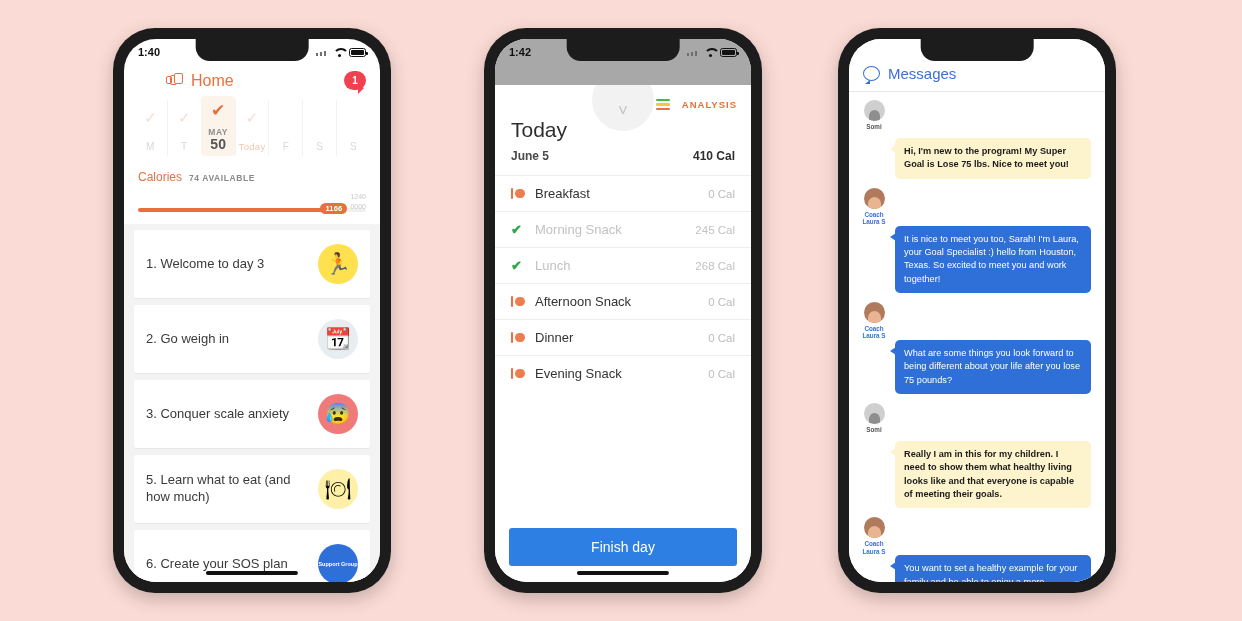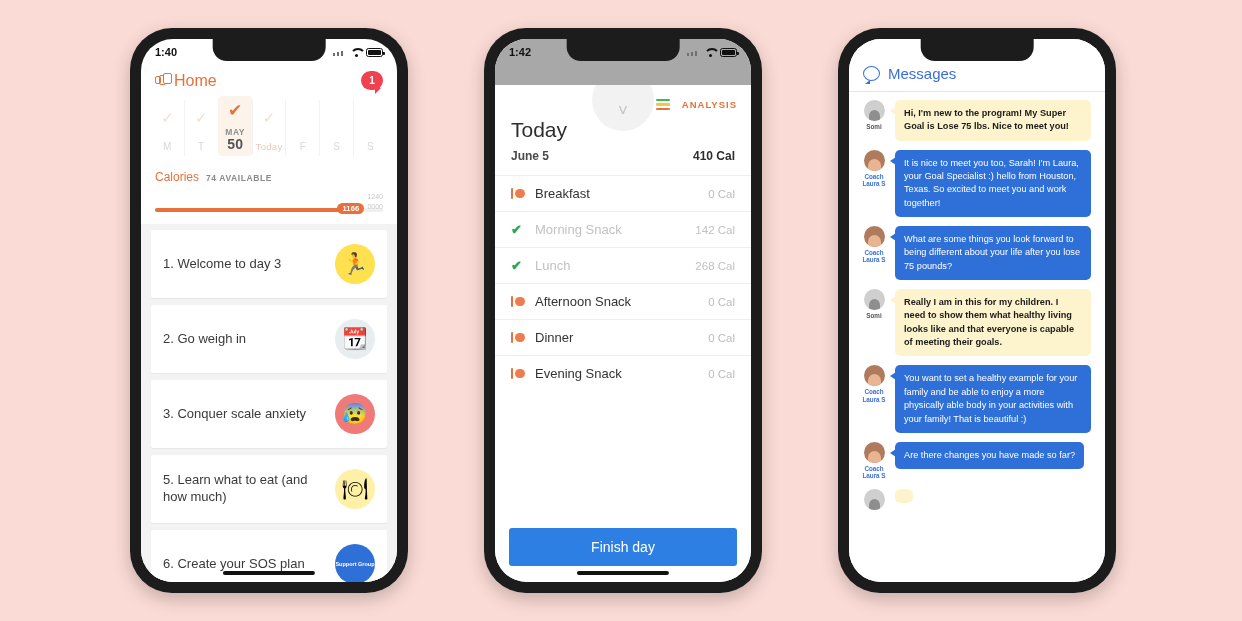"1:40" #phone1 { left: 130px -> 113px }
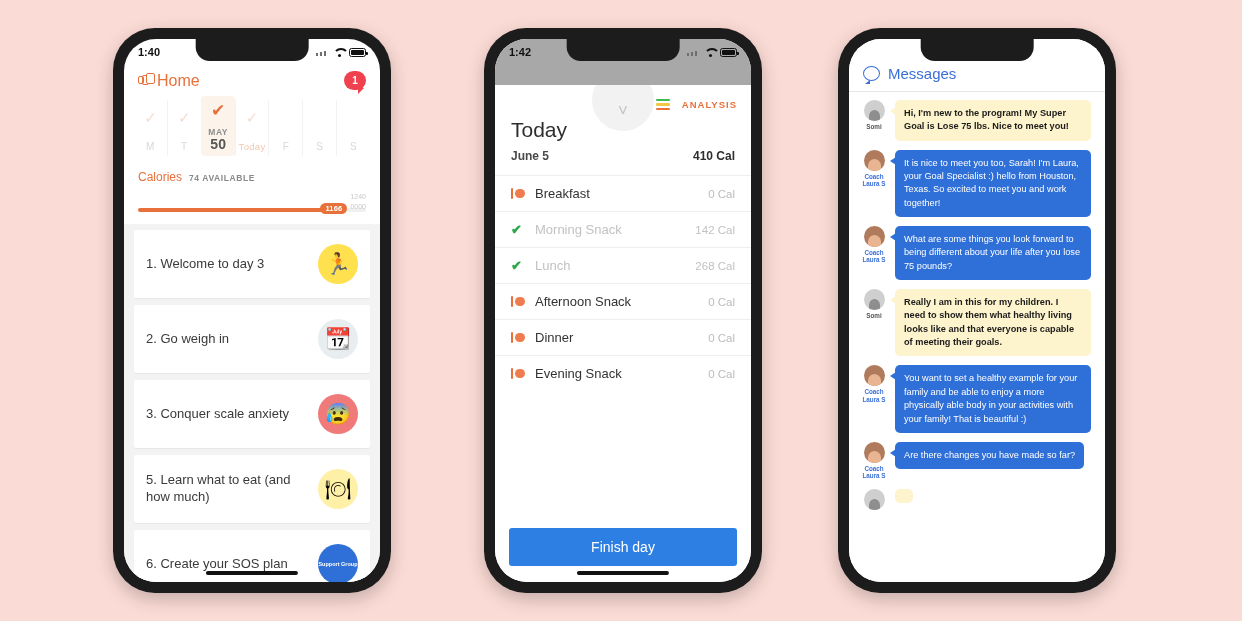"Home" .home-title-wrap { gap: 2px -> 8px; margin-left: none -> 28px }
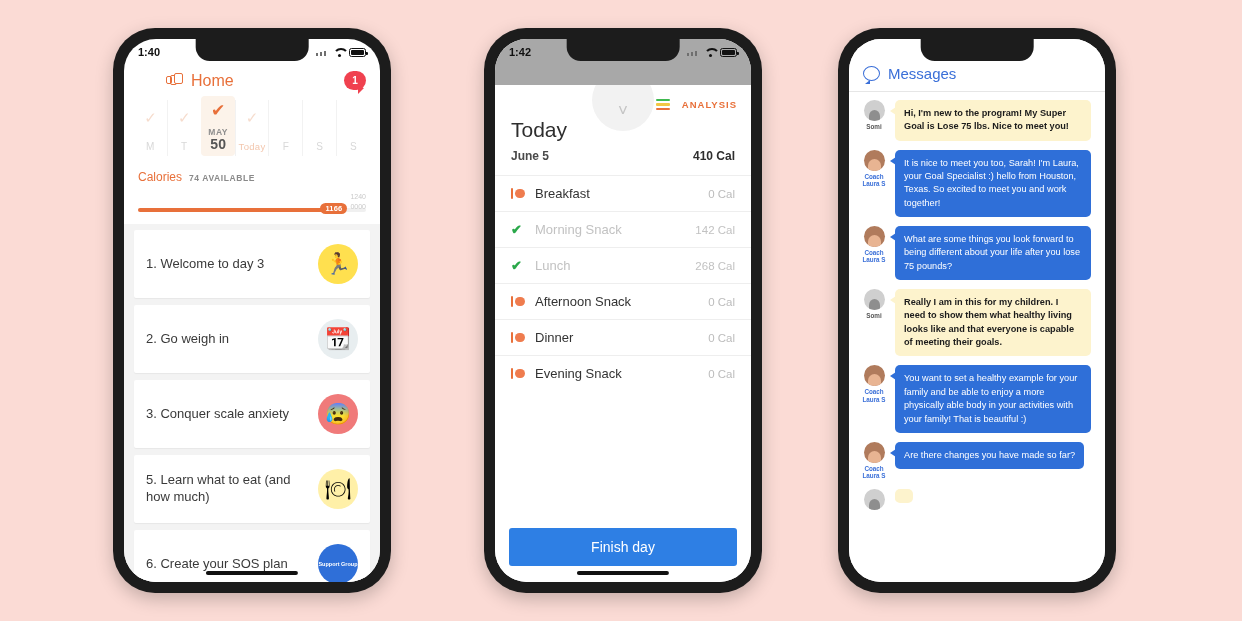"Hi, I'm new to the" .bubble { margin-top: none -> 38px }
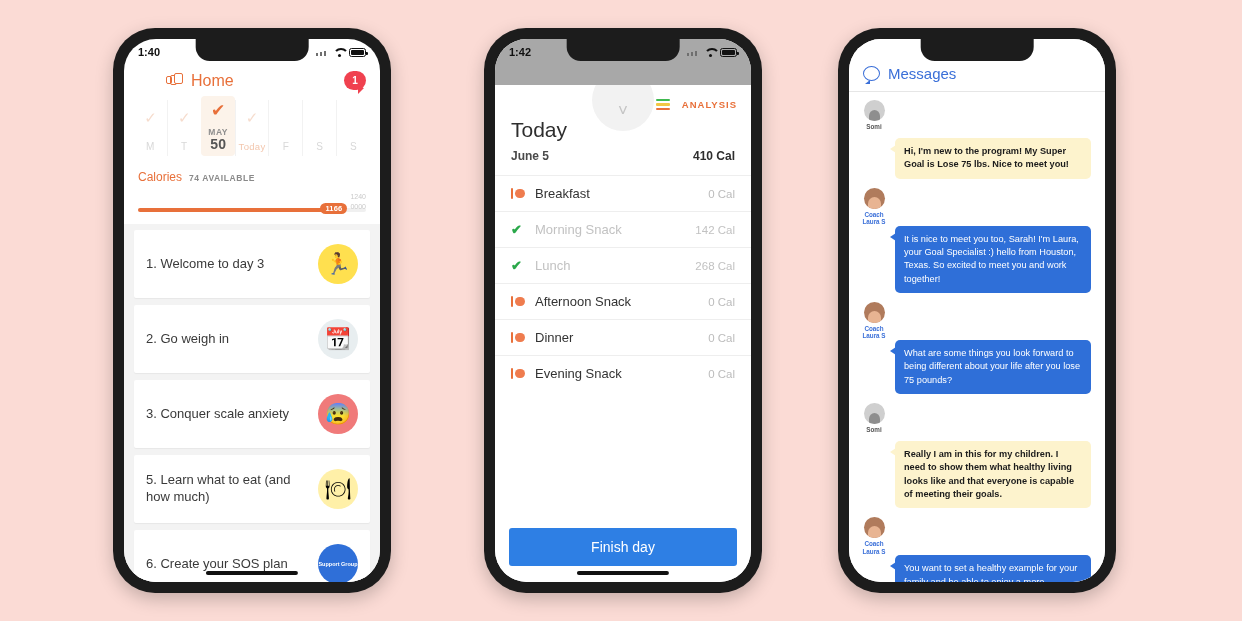"142 Cal" span.meal-cal { text: 142 -> 245 }
